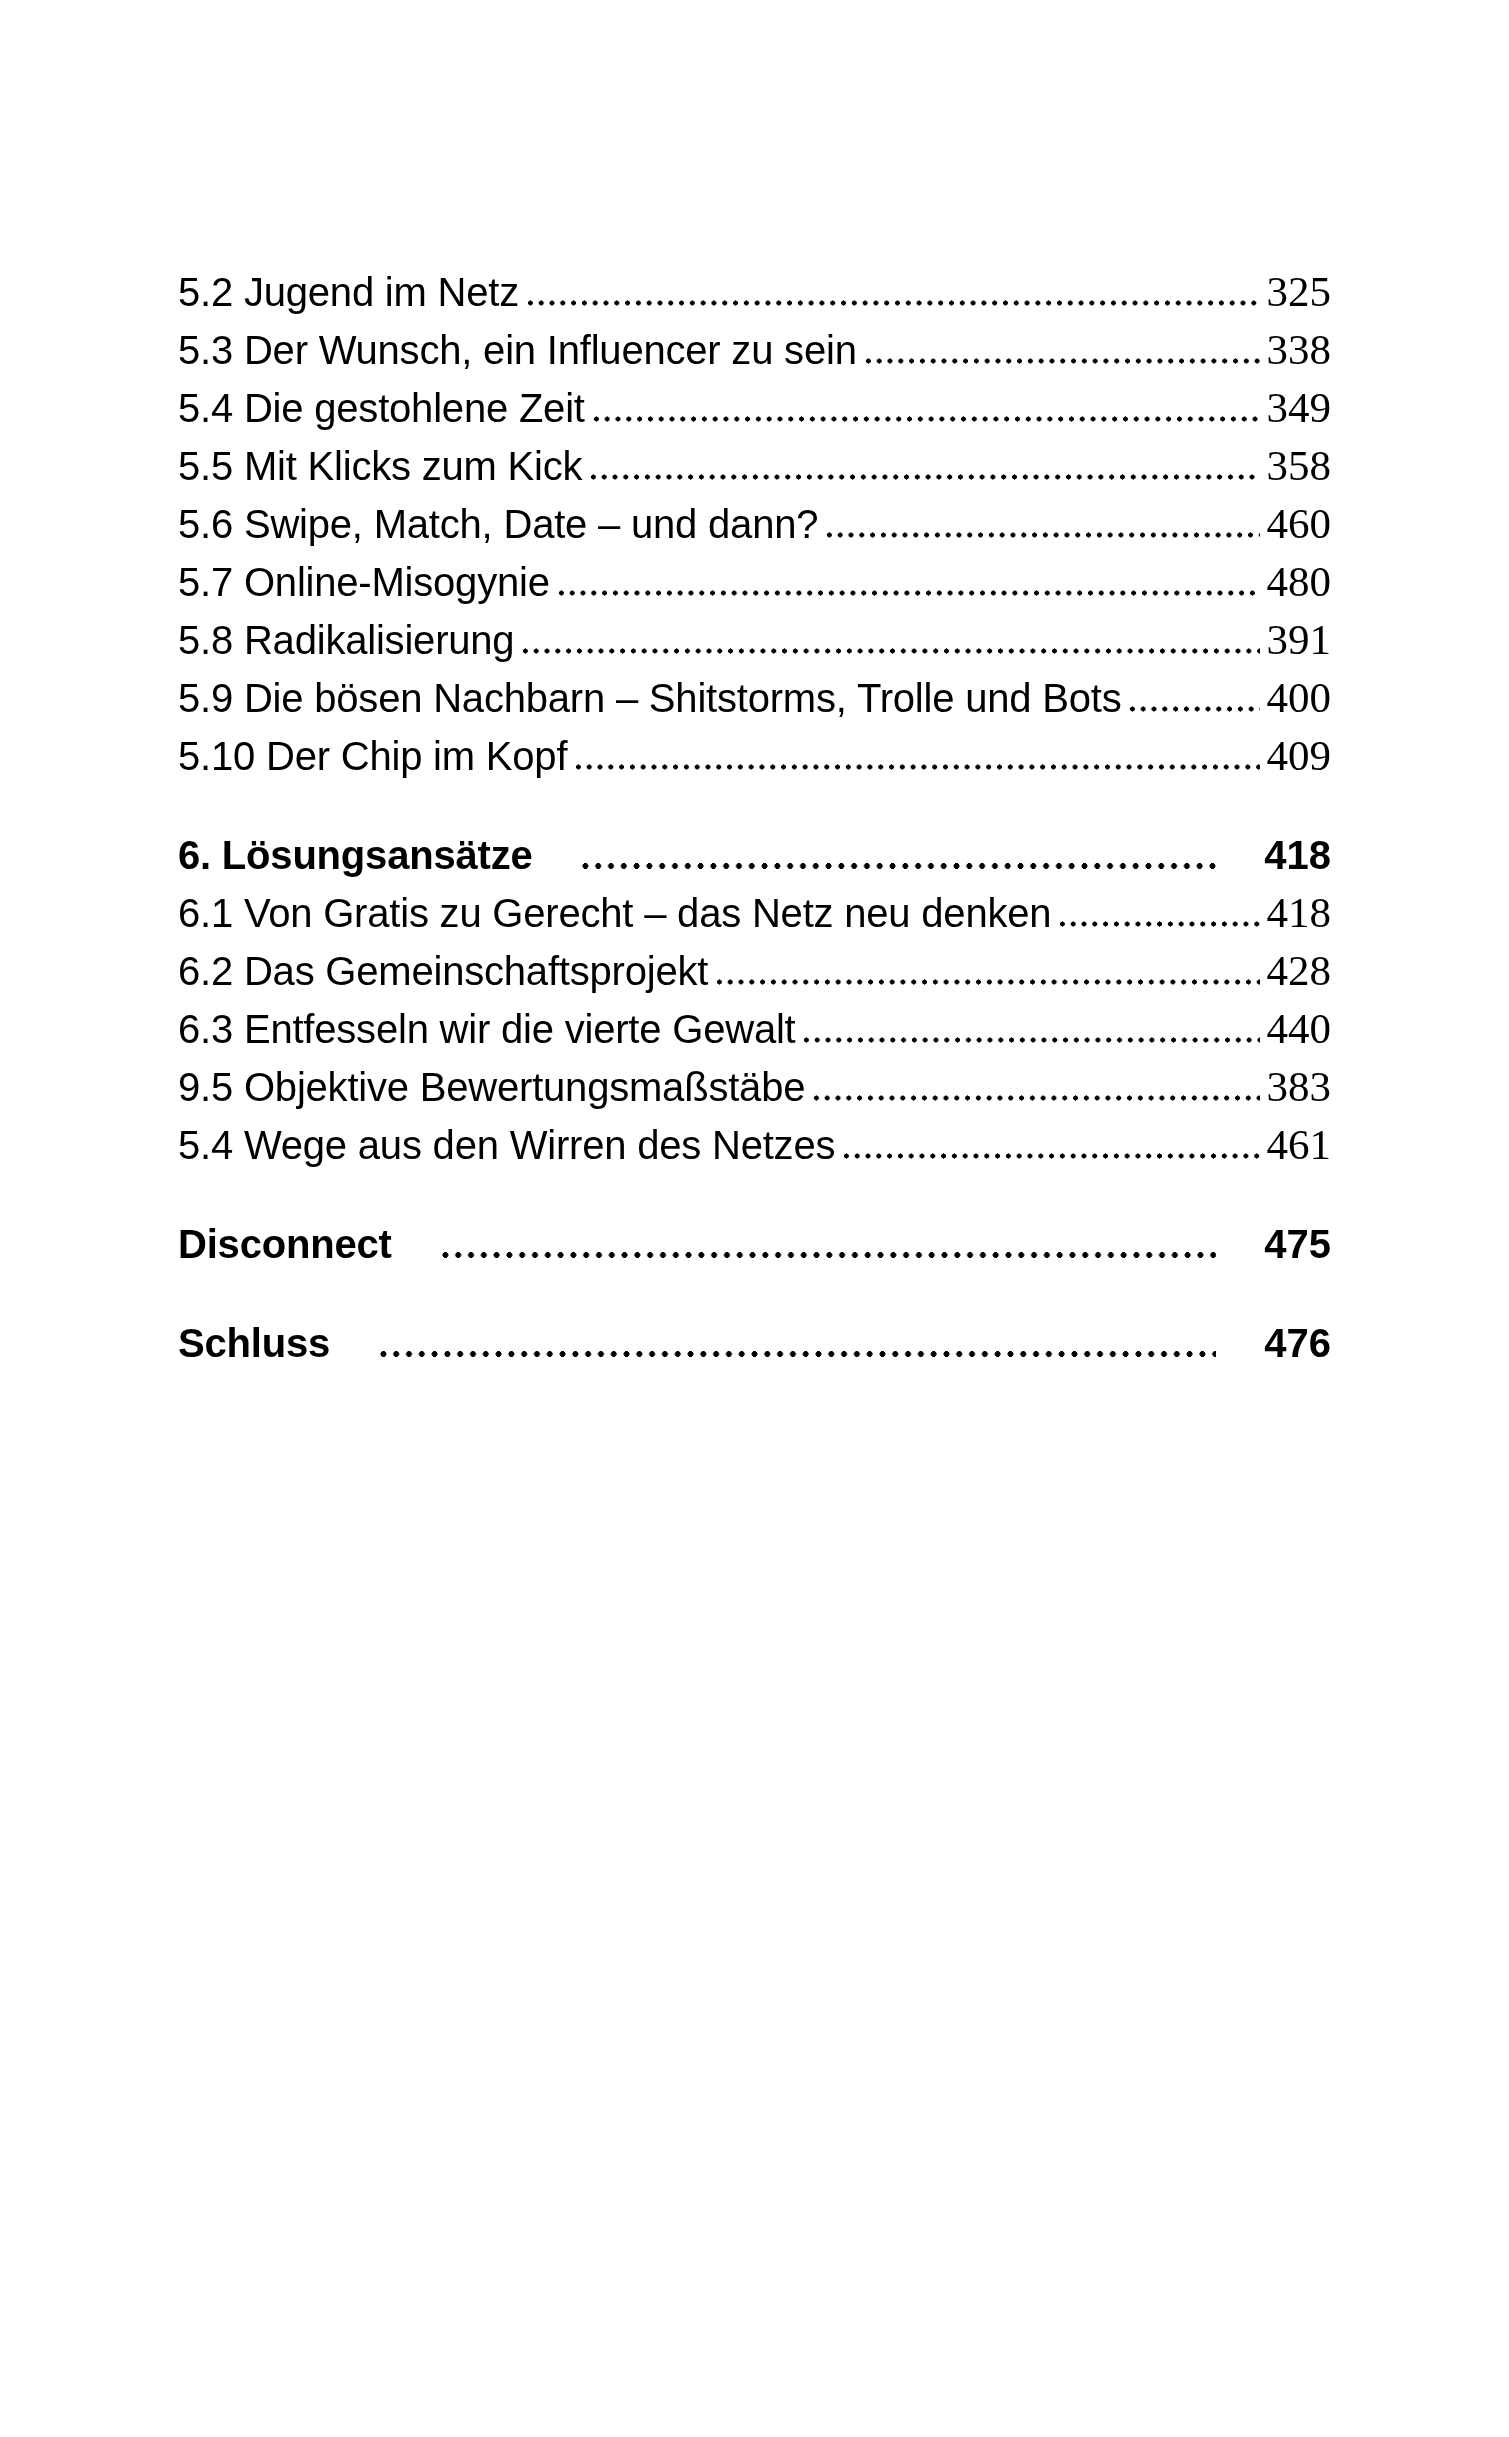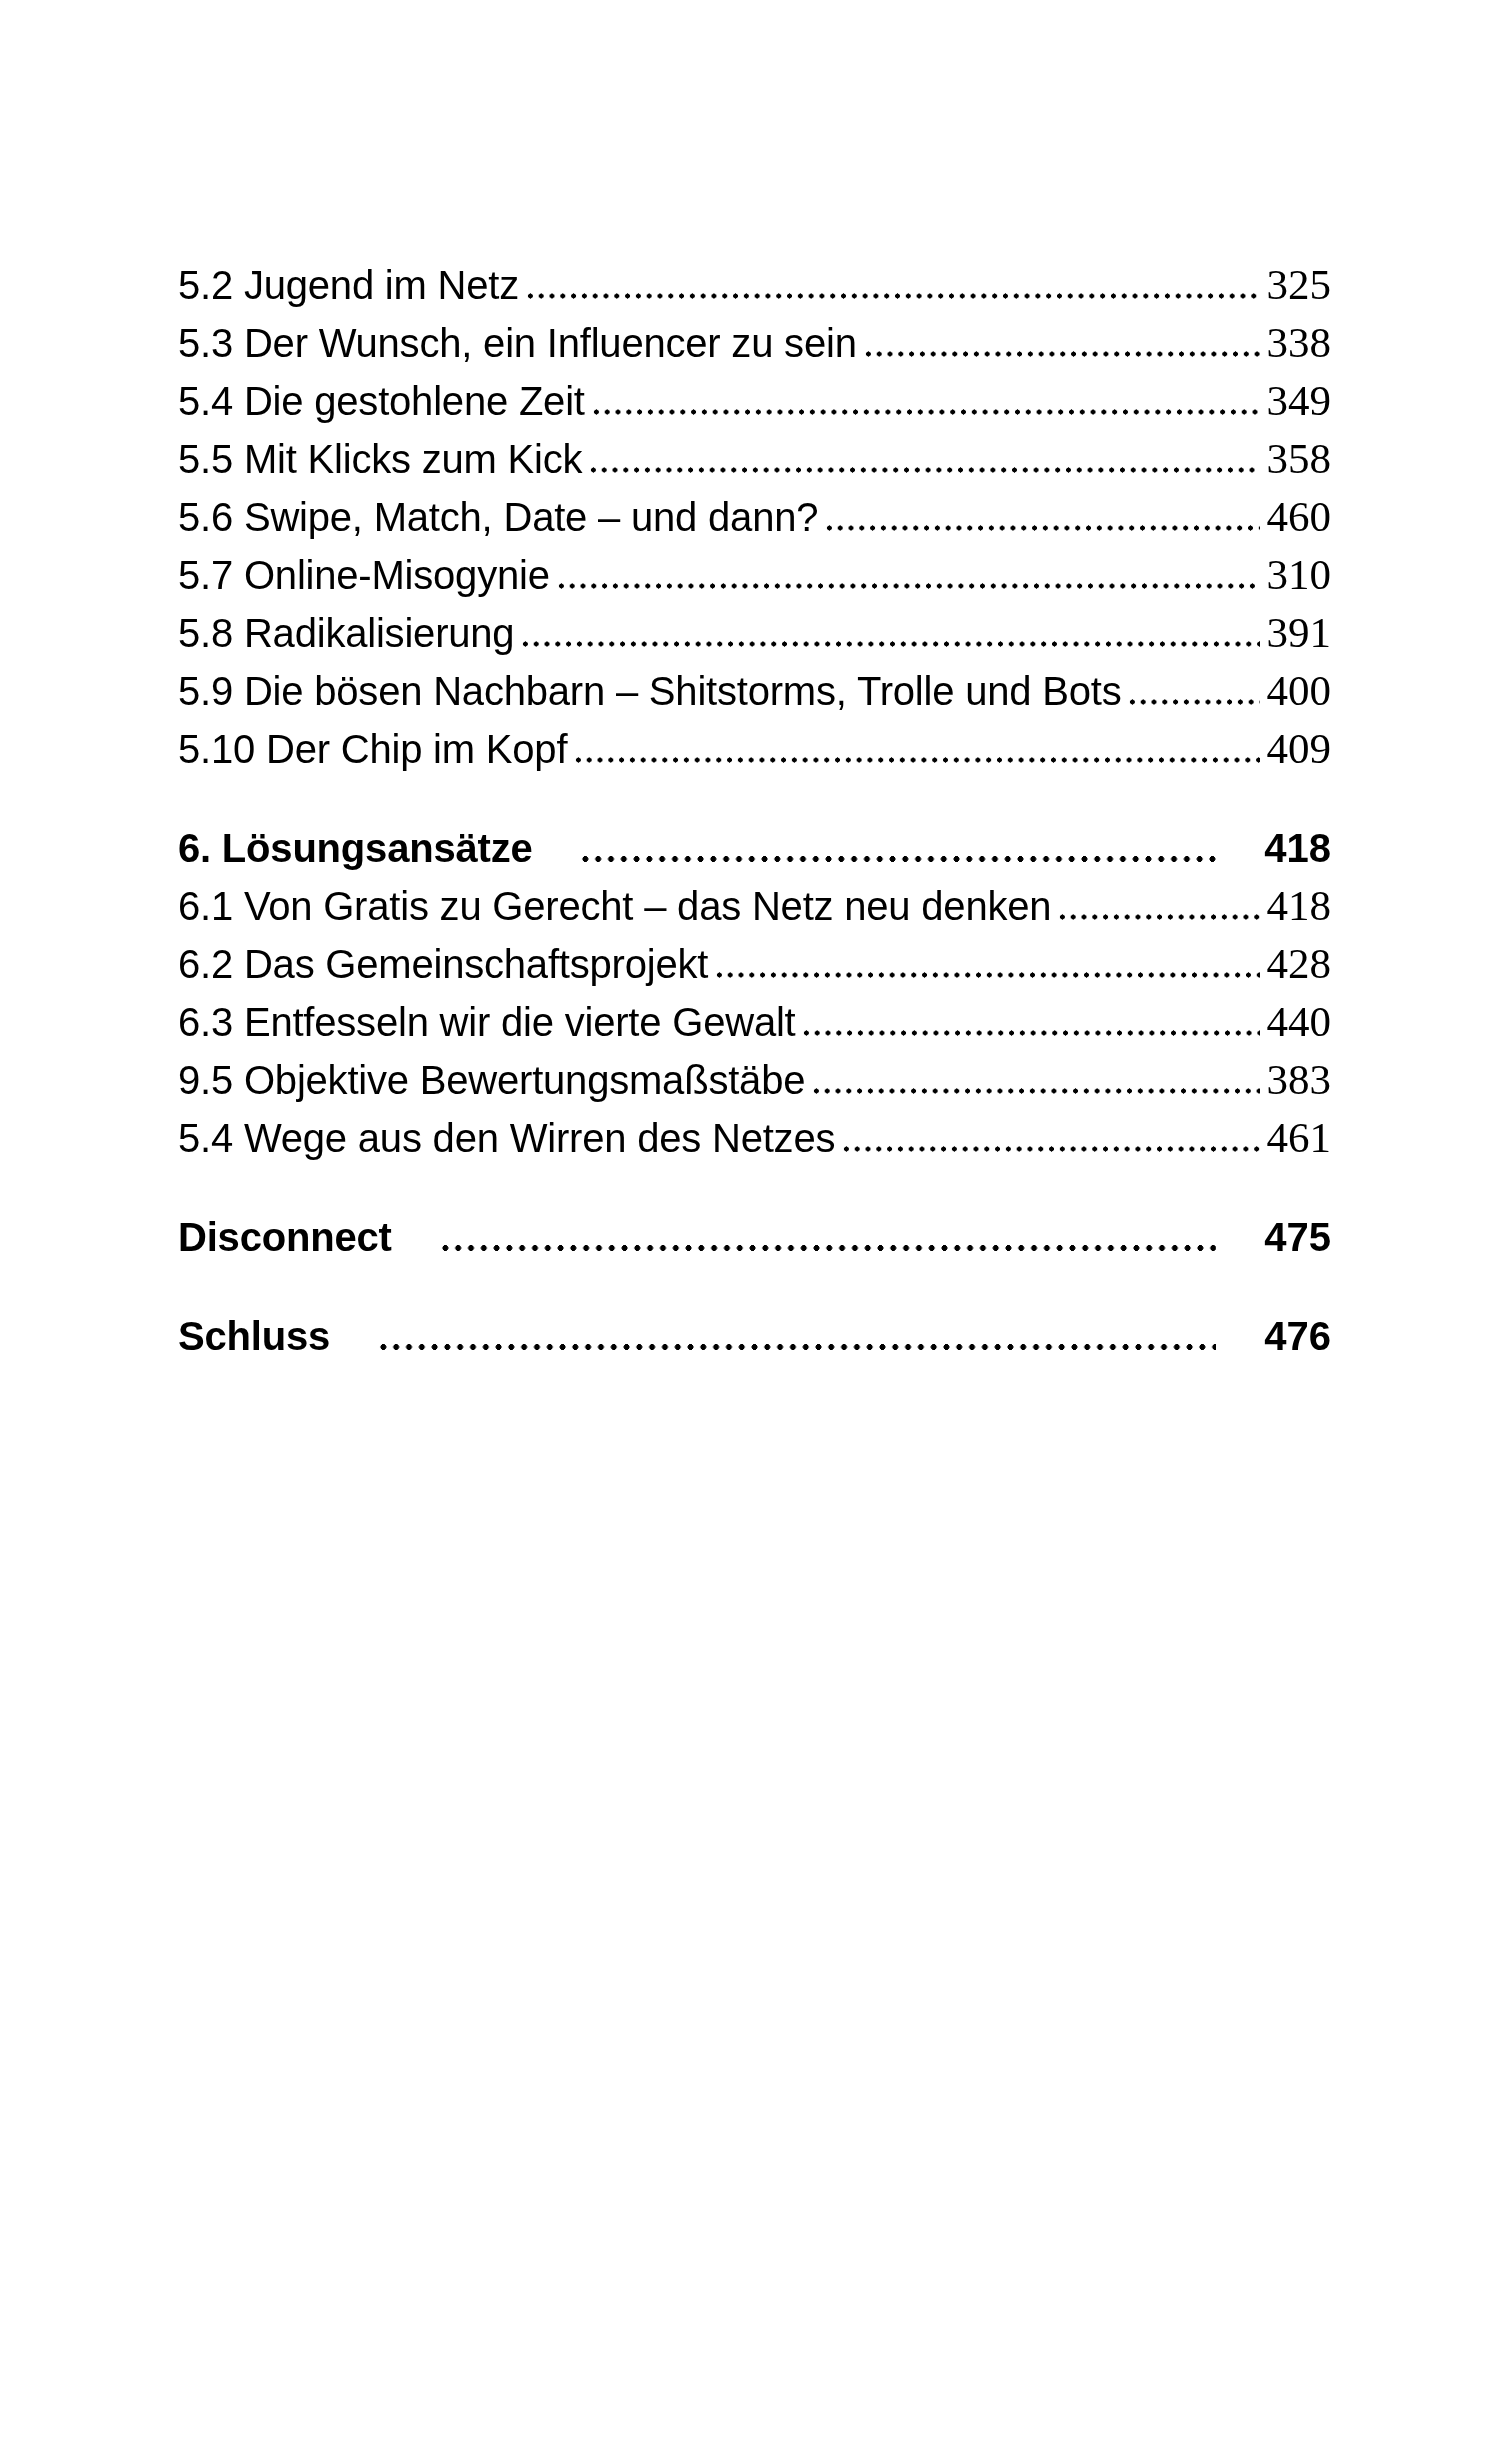"5.2 Jugend im Netz" .toc { top: 256px -> 263px }
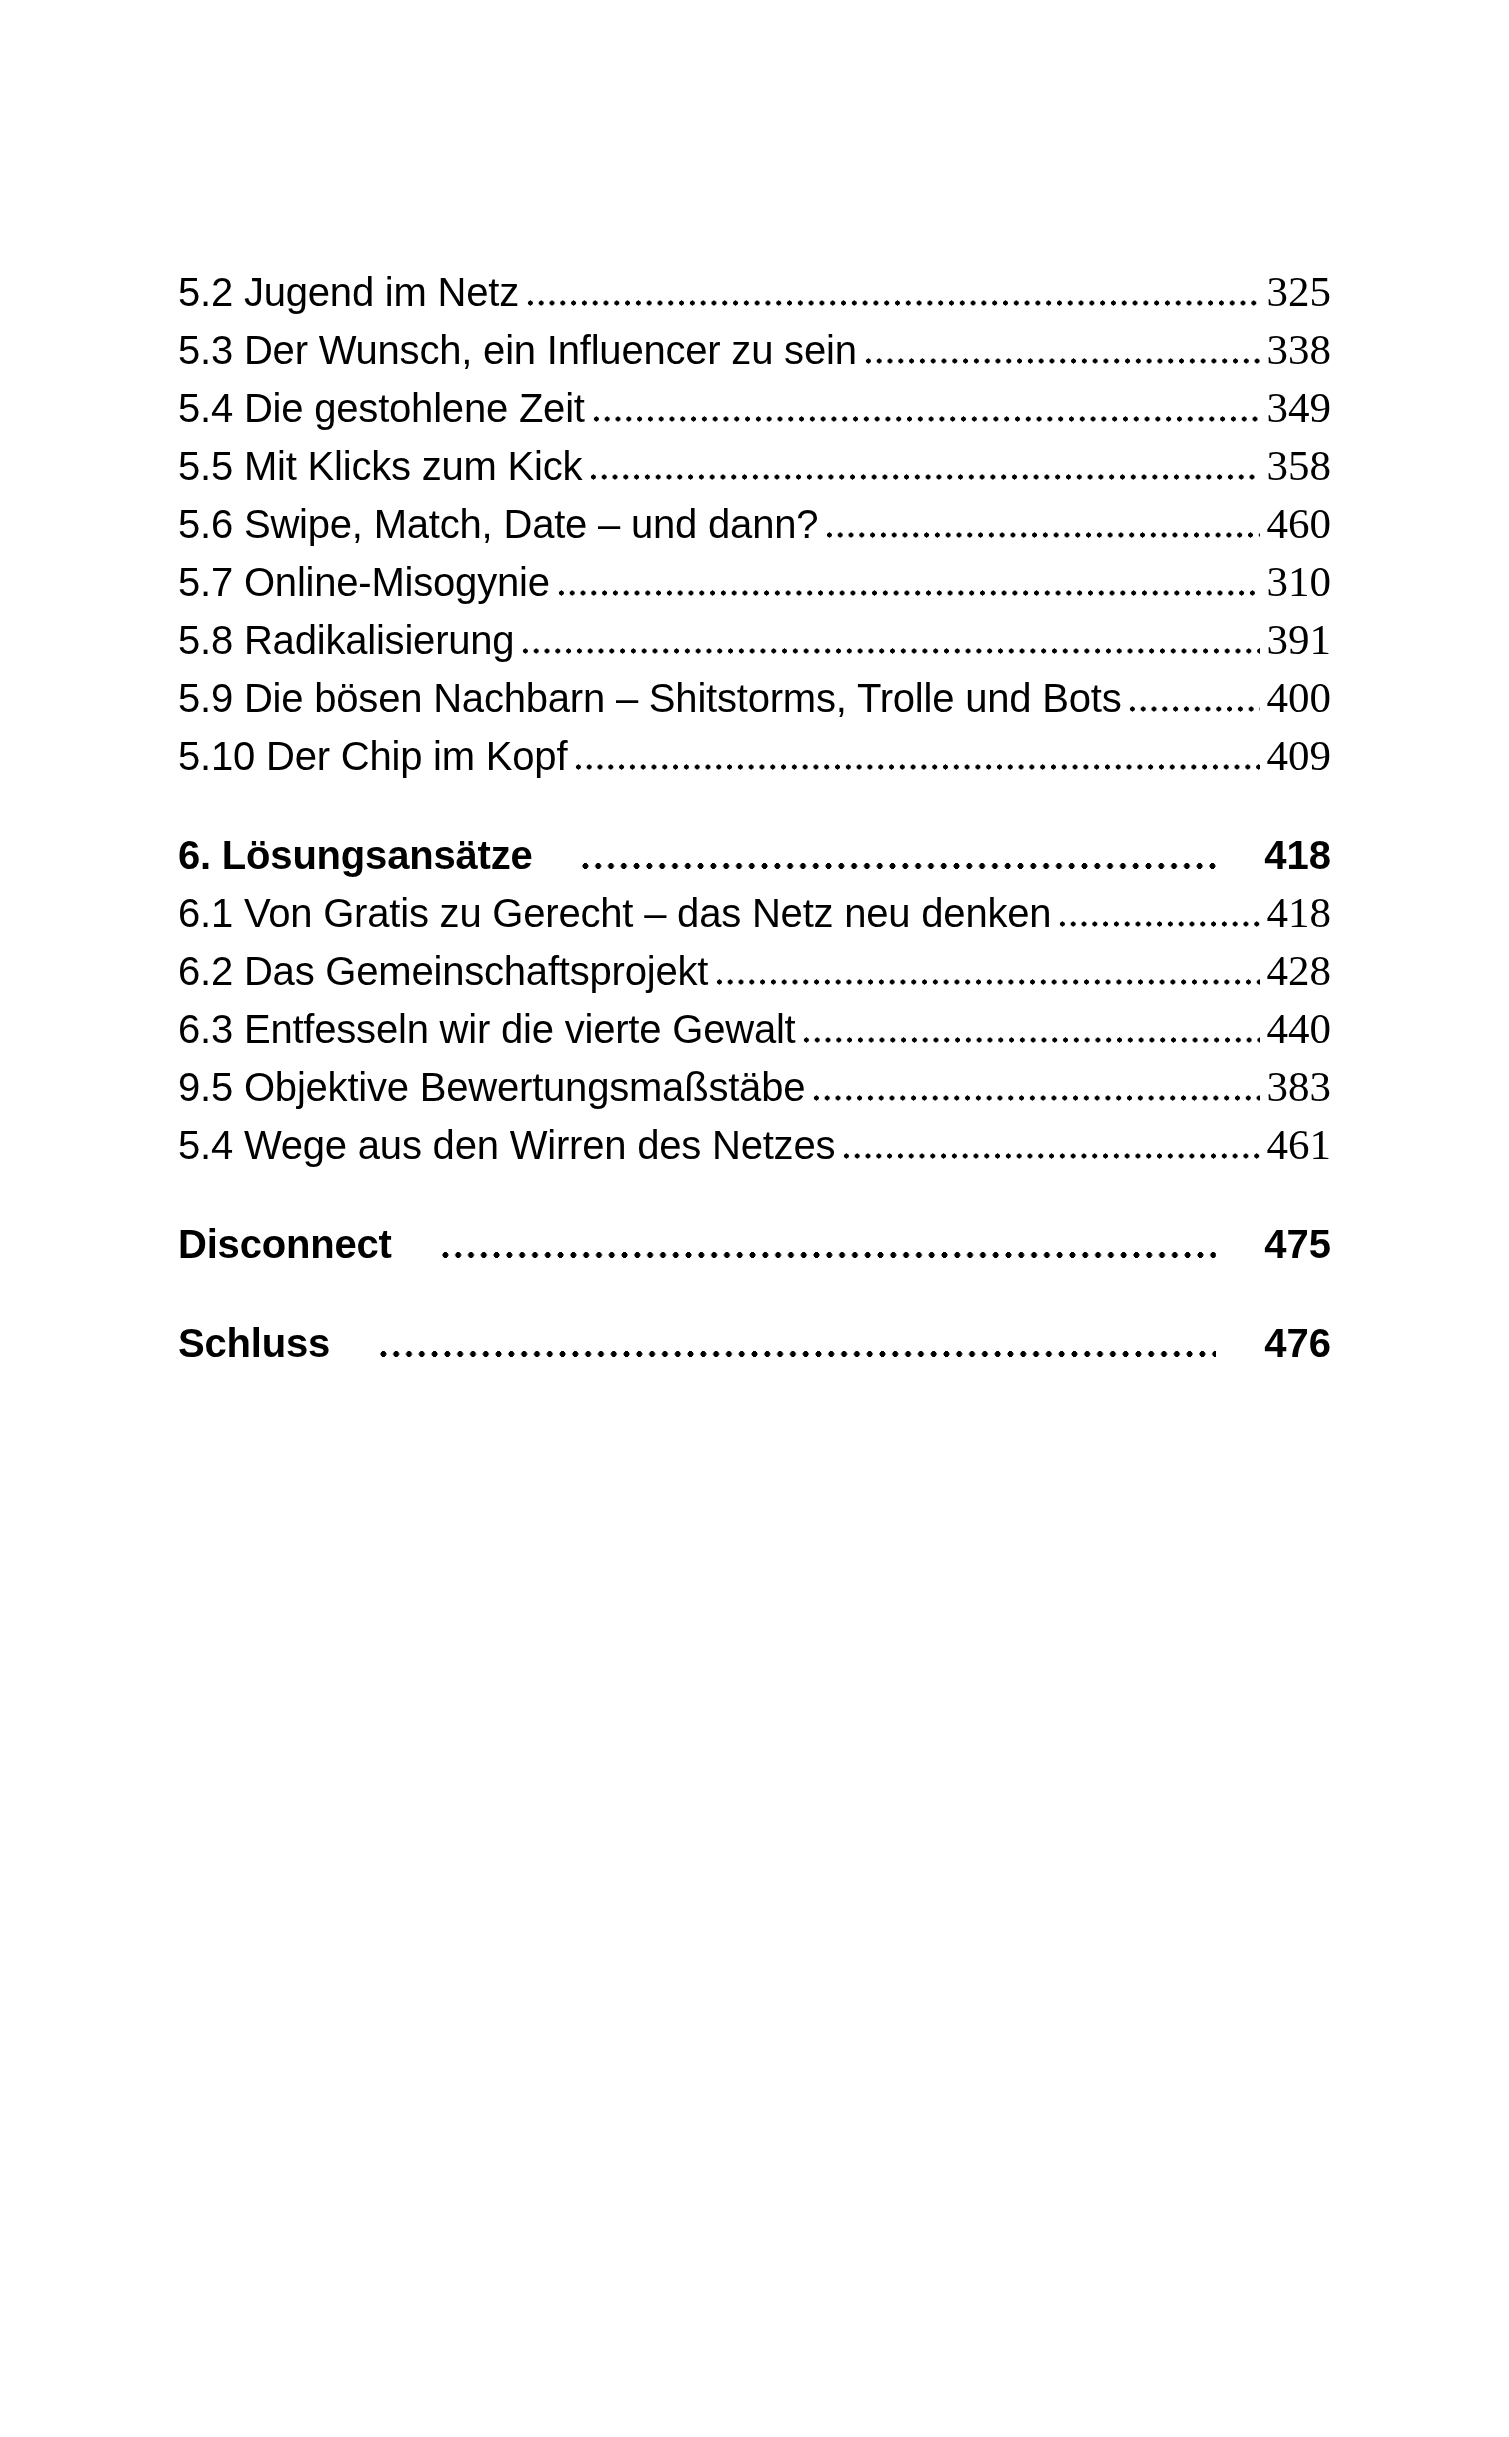"310" span.toc-page-num { text: 310 -> 480 }
